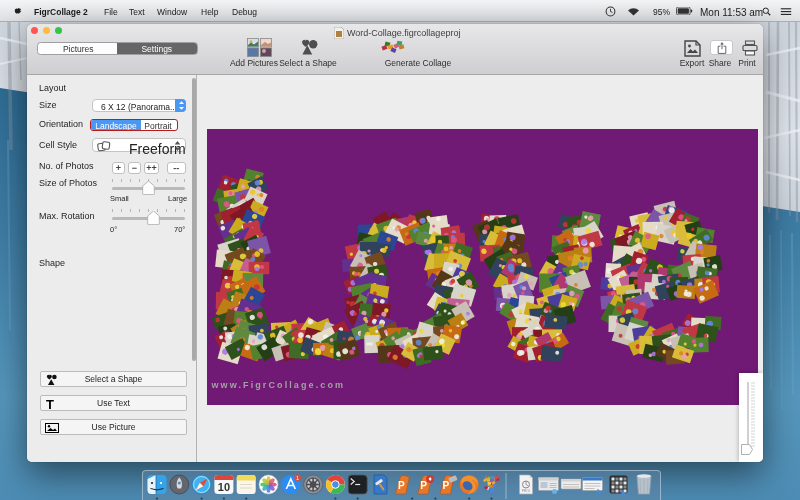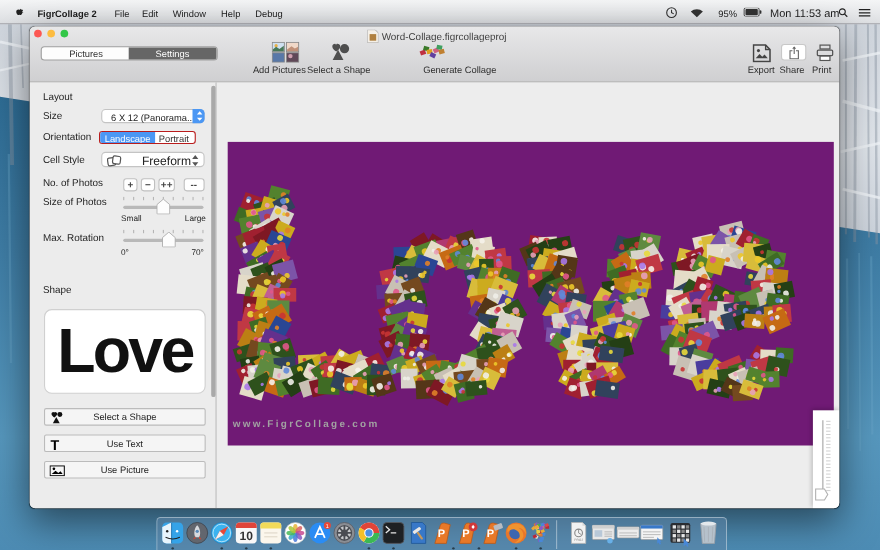"Edit" span.mb { text: Edit -> Text }
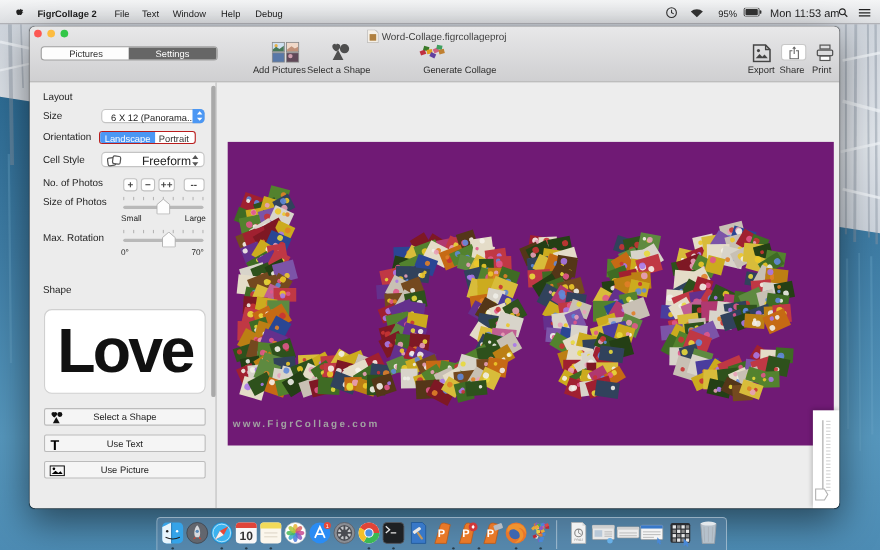"Freeform" div.ctl { font-size: 11px -> 14px }
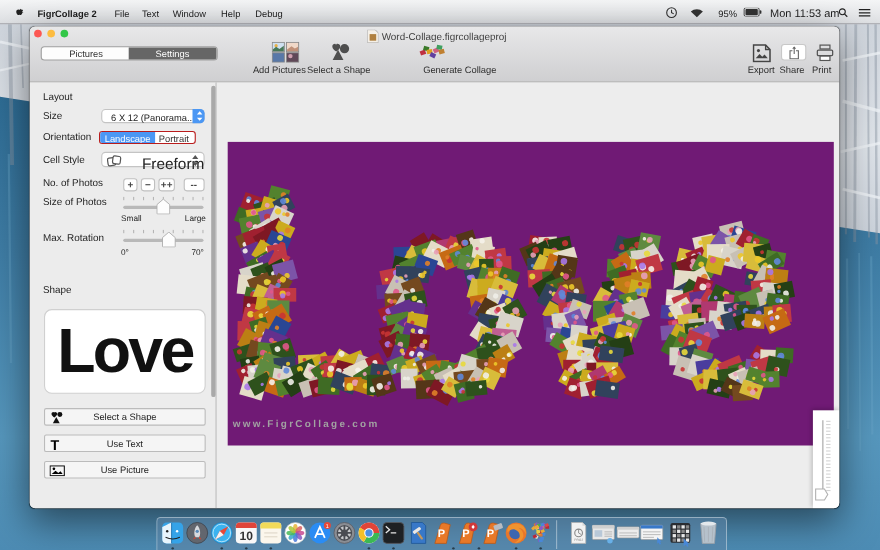"Love" div { html: <div> <div>Love</div> </div> -> none }
